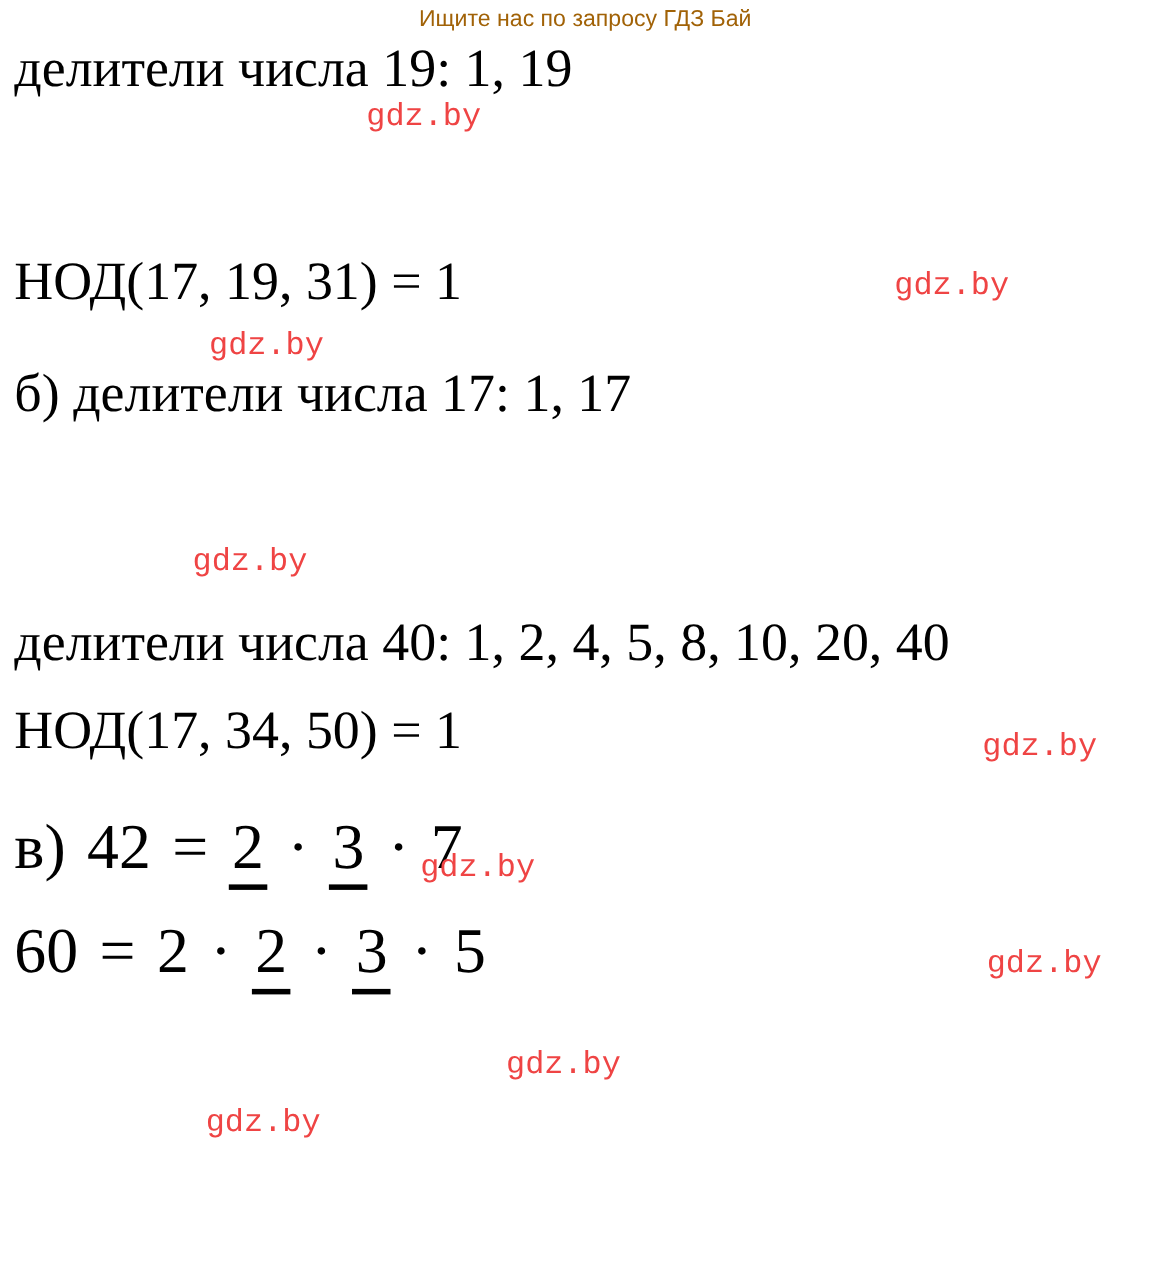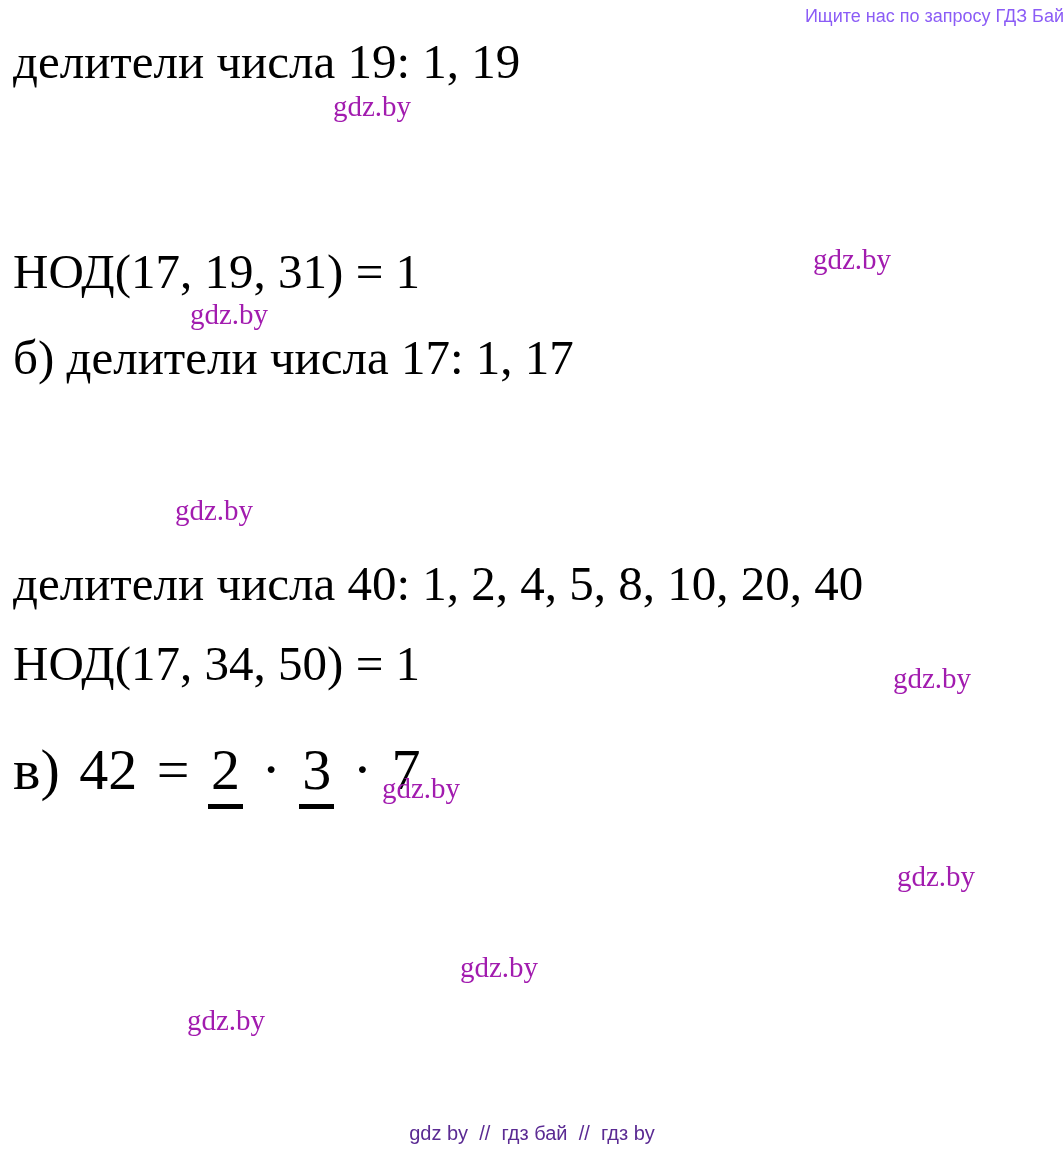"Ищите нас по запросу ГДЗ" .brand-header { color: #8b5cf6 -> #a16207; font-size: 18px -> 21px; text-align: right -> center }
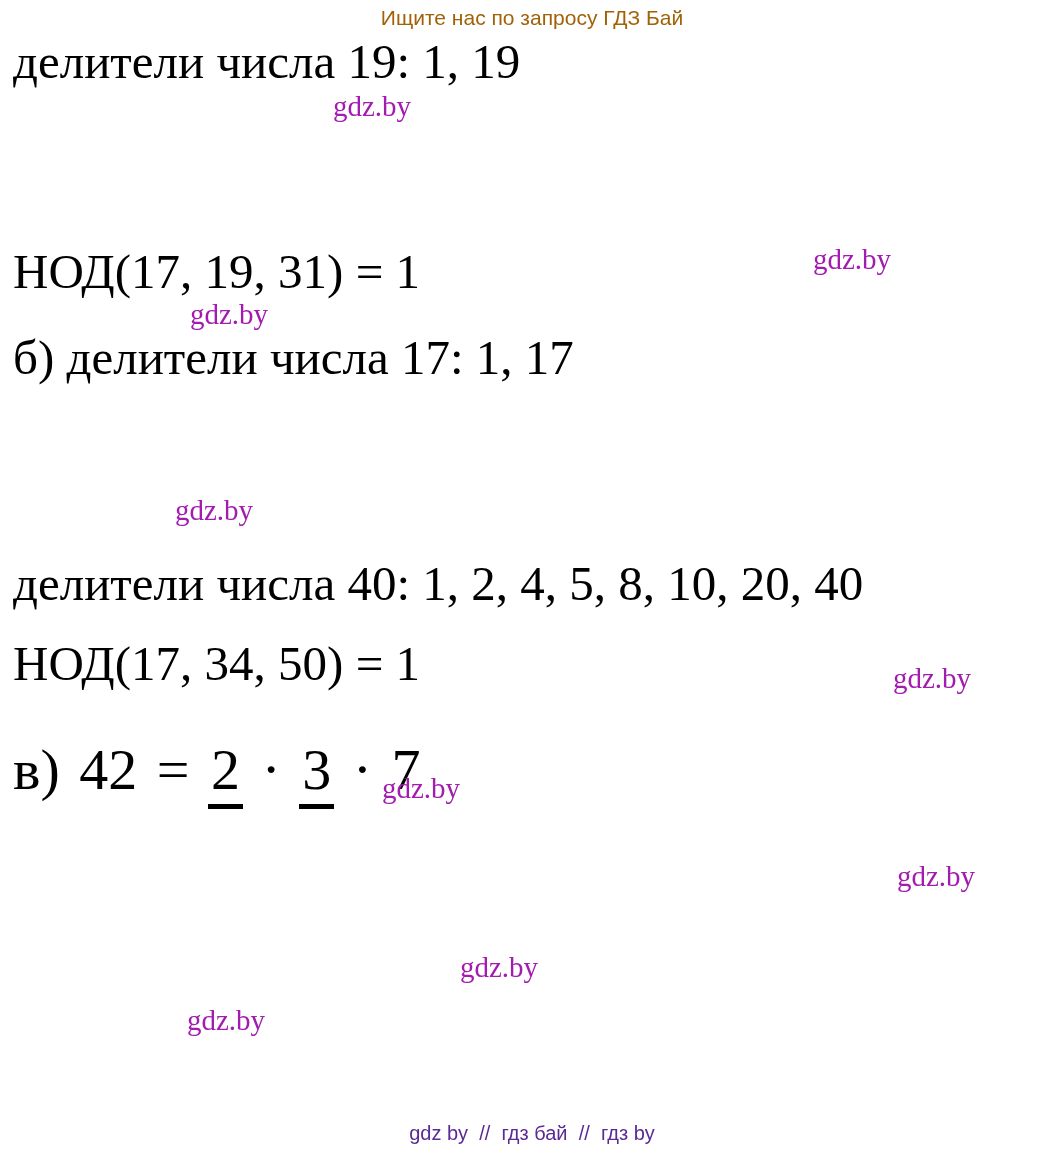"gdz.by" .wm { color: #a21caf -> #ef4444; font-family: Liberation Serif, serif -> Liberation Mono, monospace }
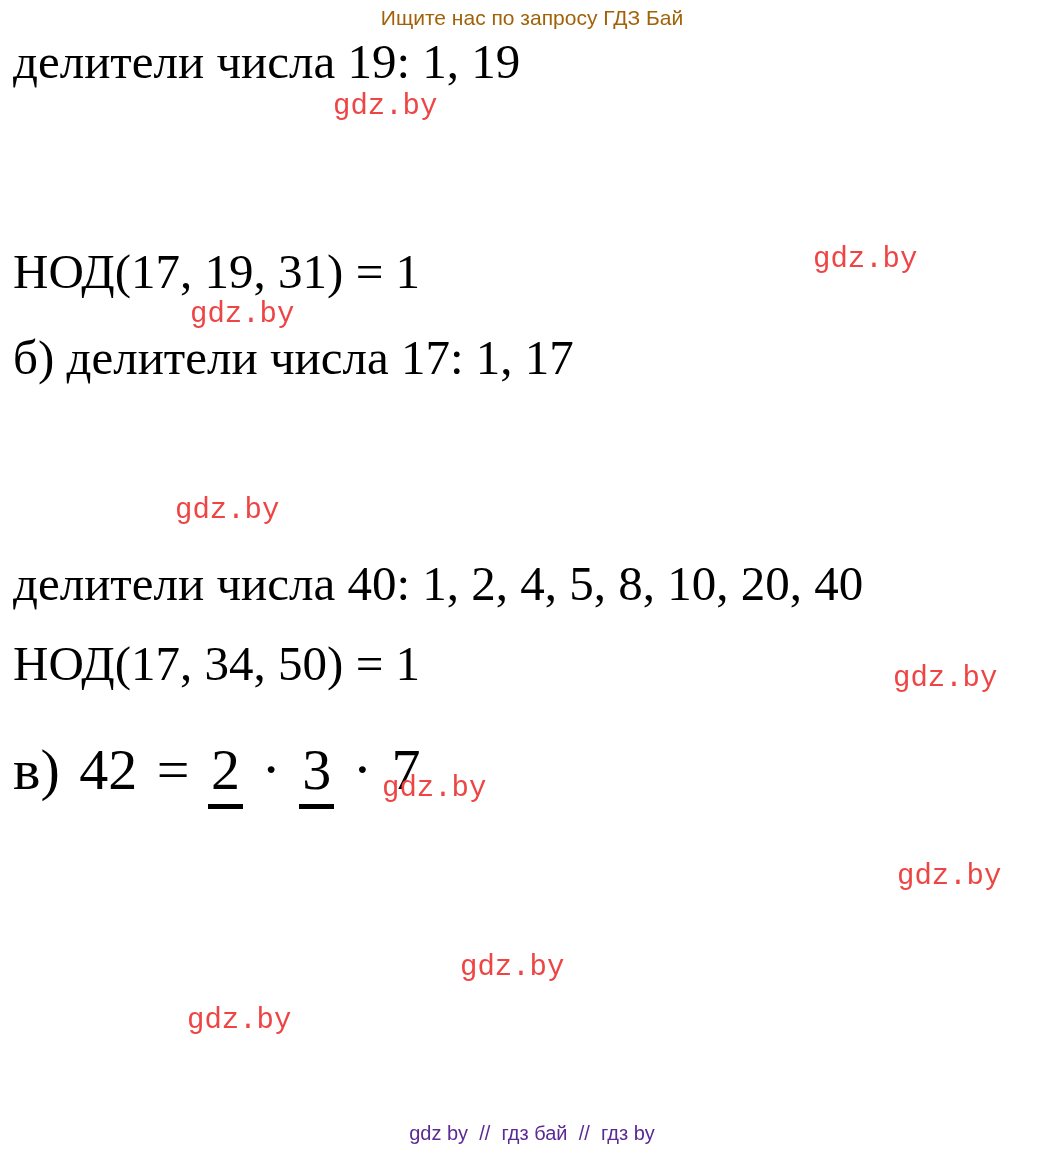"НОД(17, 19, 31) = 1" div.mline { top: 244px -> 228px }
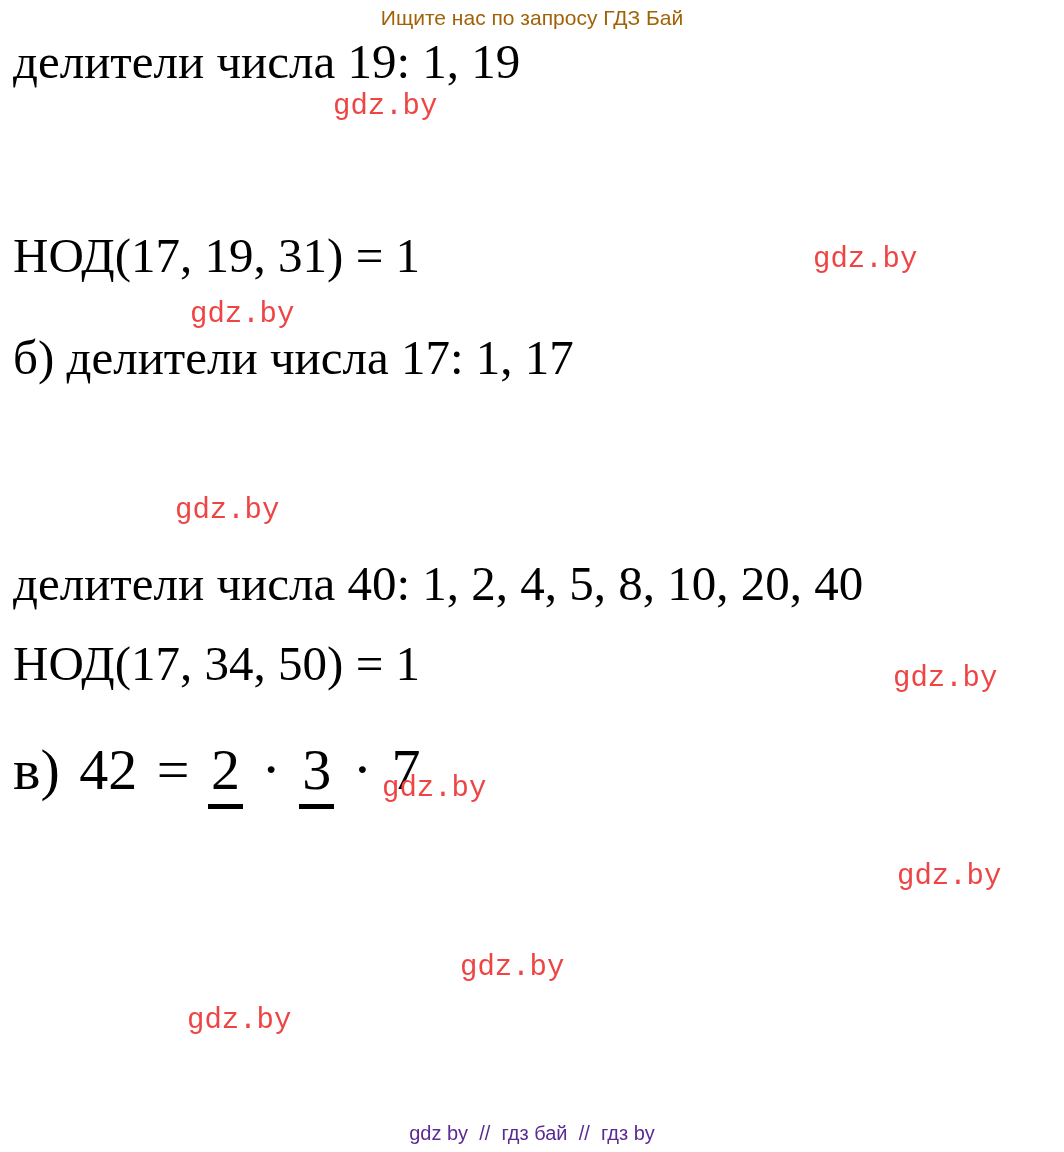"60 = 2 · 2" div.mline { html: none -> <div><span>60 = 2 · </span><span>2</span><span> · </span><span>3</span><span> · 5</span></div> }
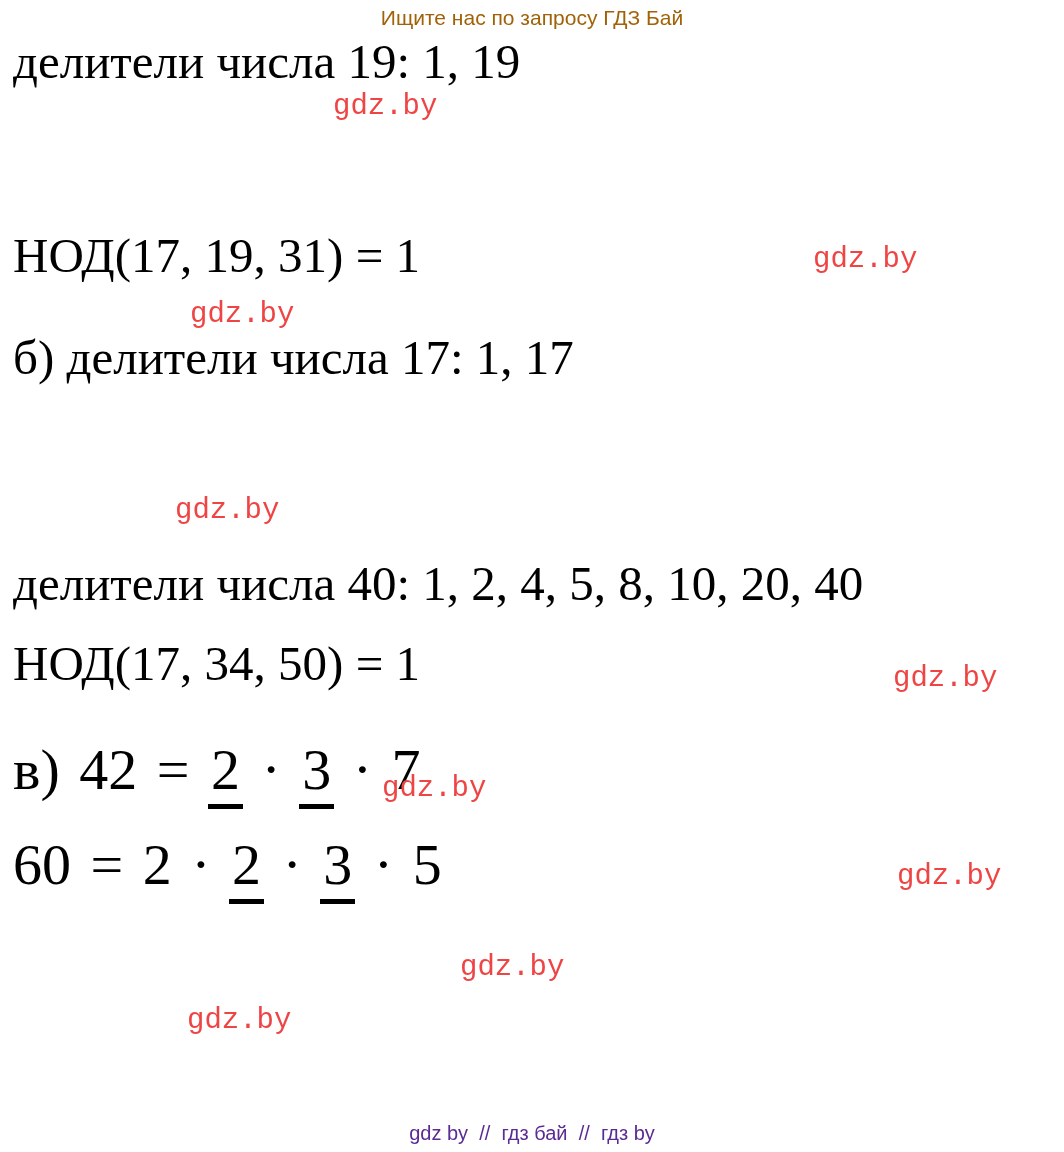"gdz by // гдз бай" div.brand-footer { html: <div>gdz by // гдз бай // гдз by</div> -> none }
